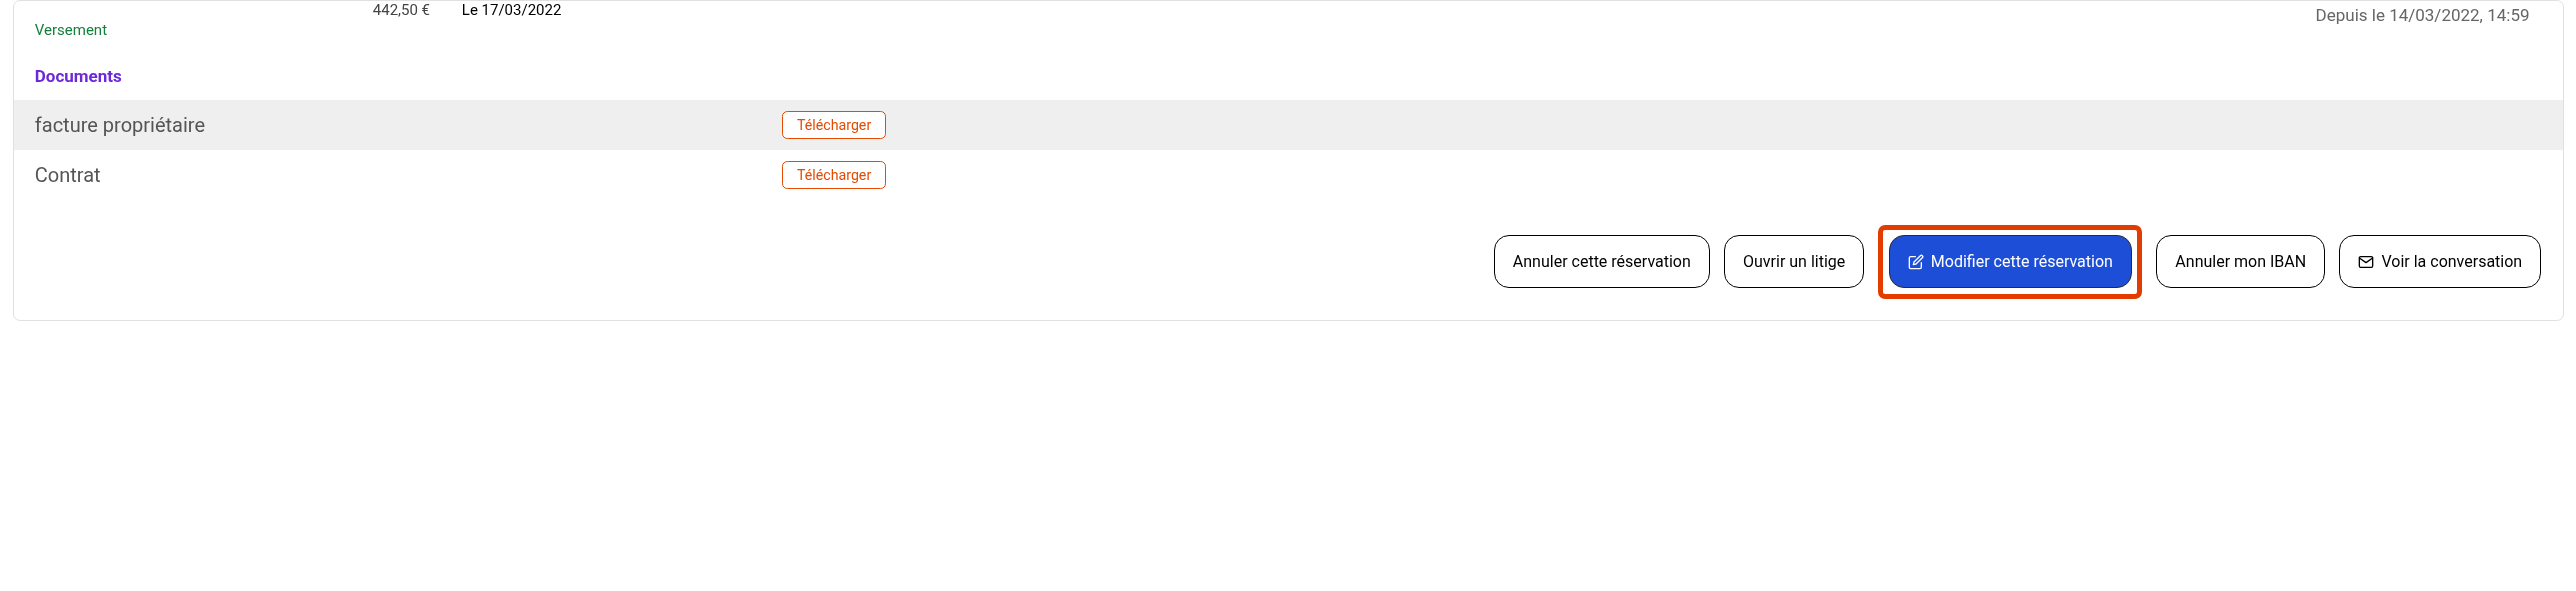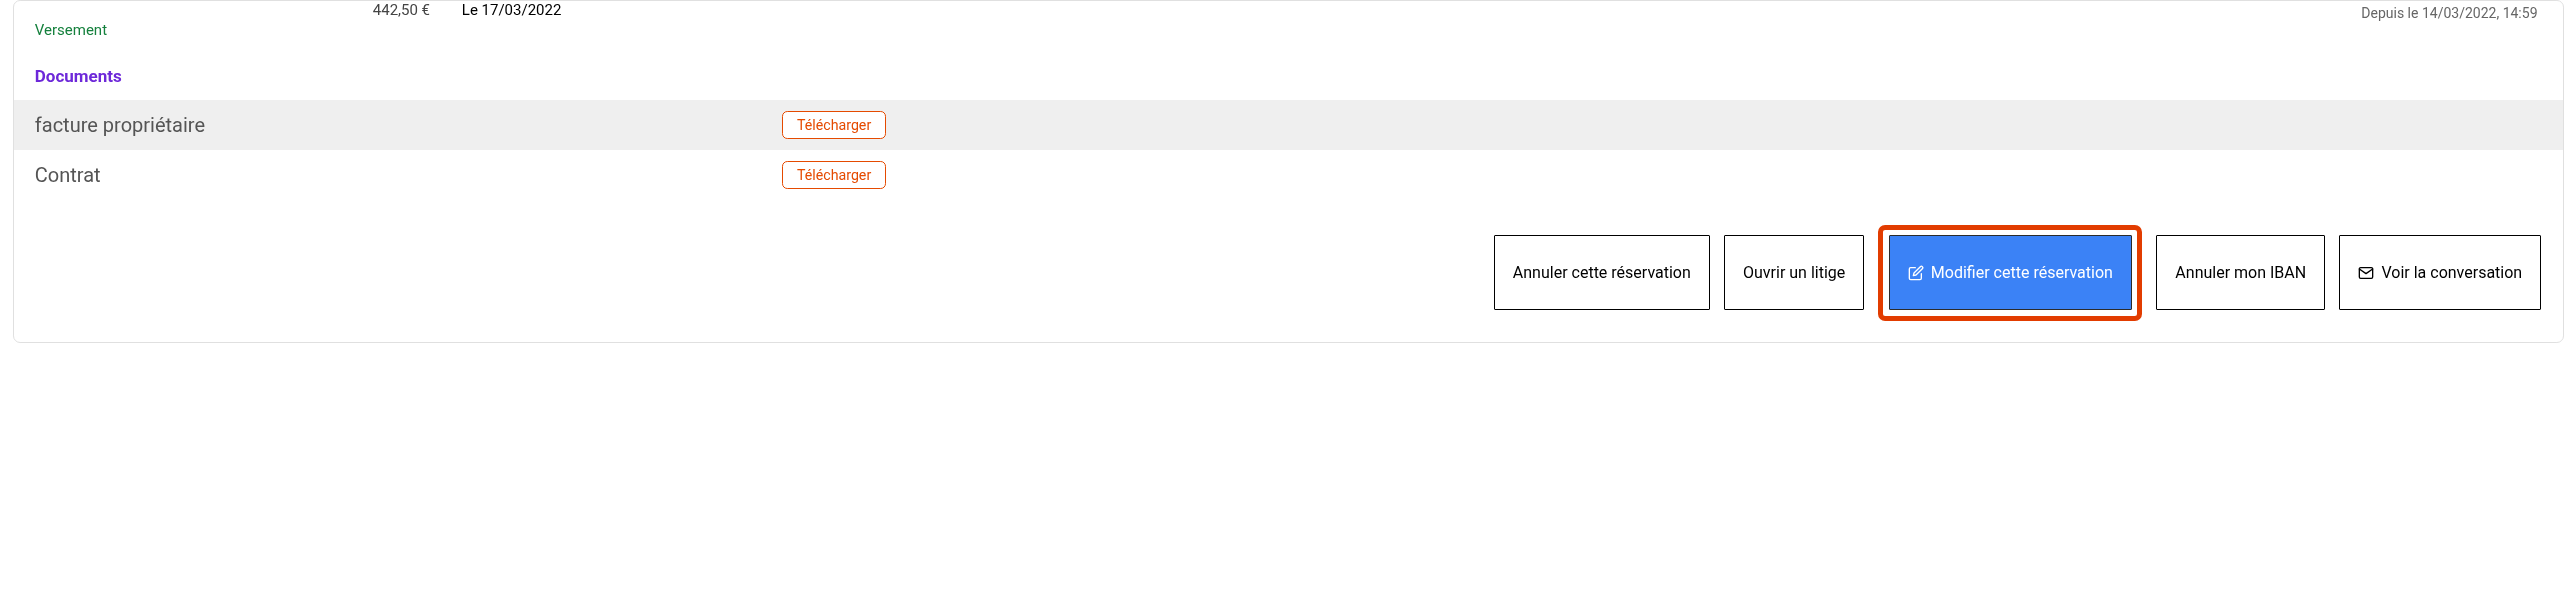"Depuis le 14/03/2022, 14:59" .top-status { font-size: 14px -> 17px; right: 25px -> 33px }
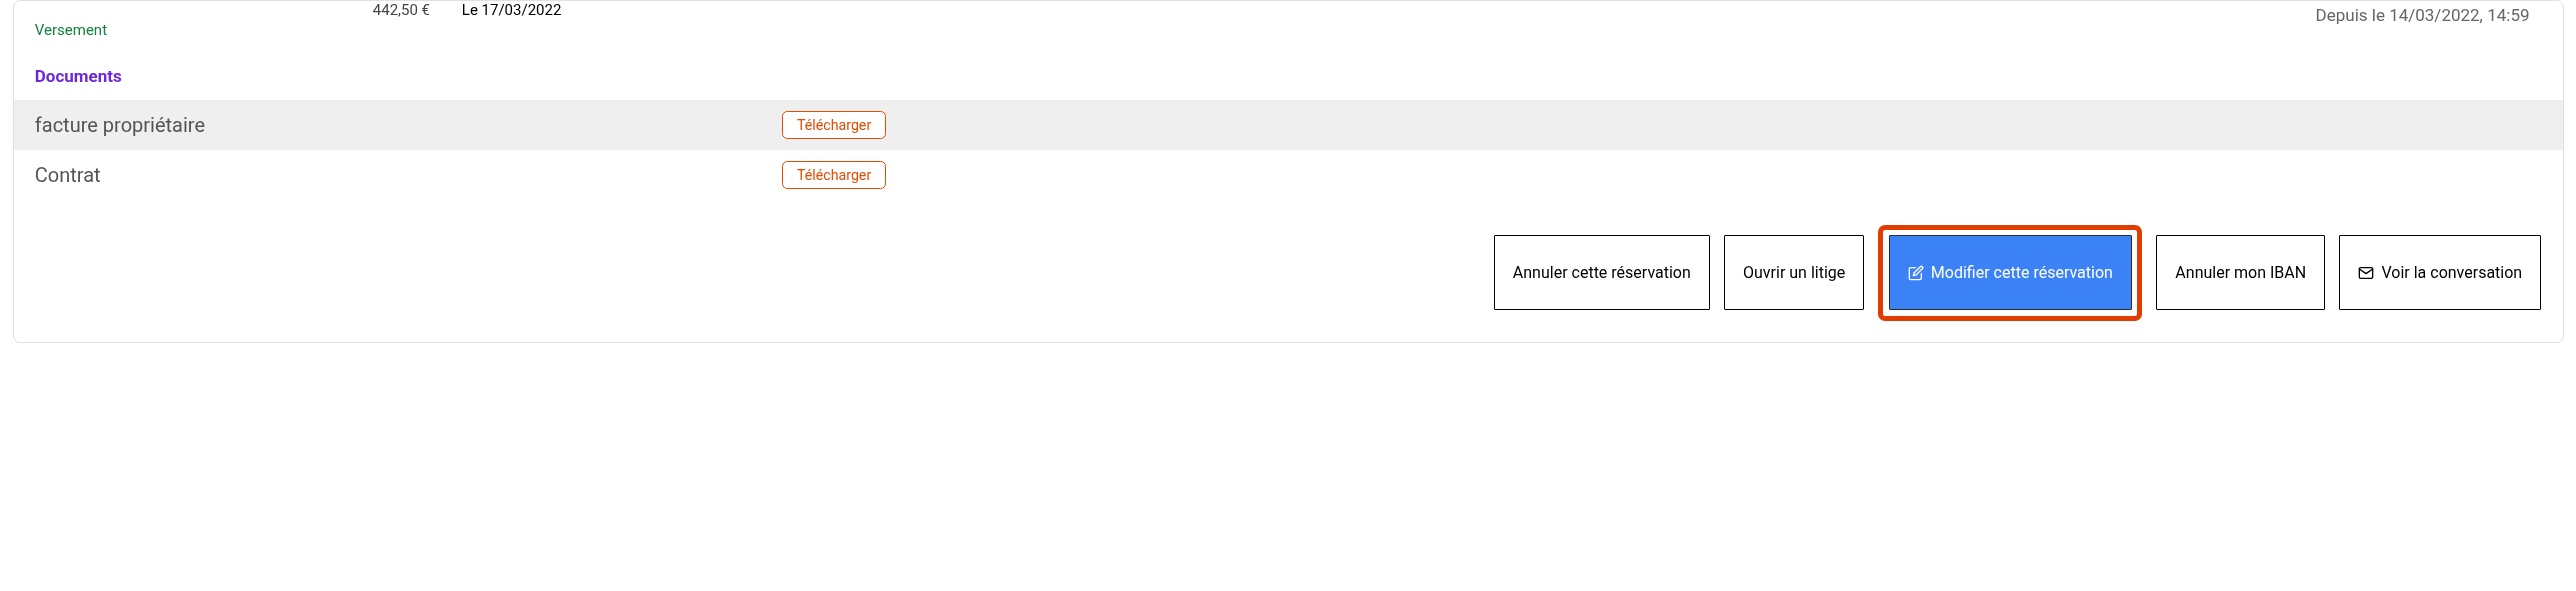"Annuler cette réservation" .action-btn { border-radius: 1px -> 15px; padding: 27px 18px -> 16px 18px }
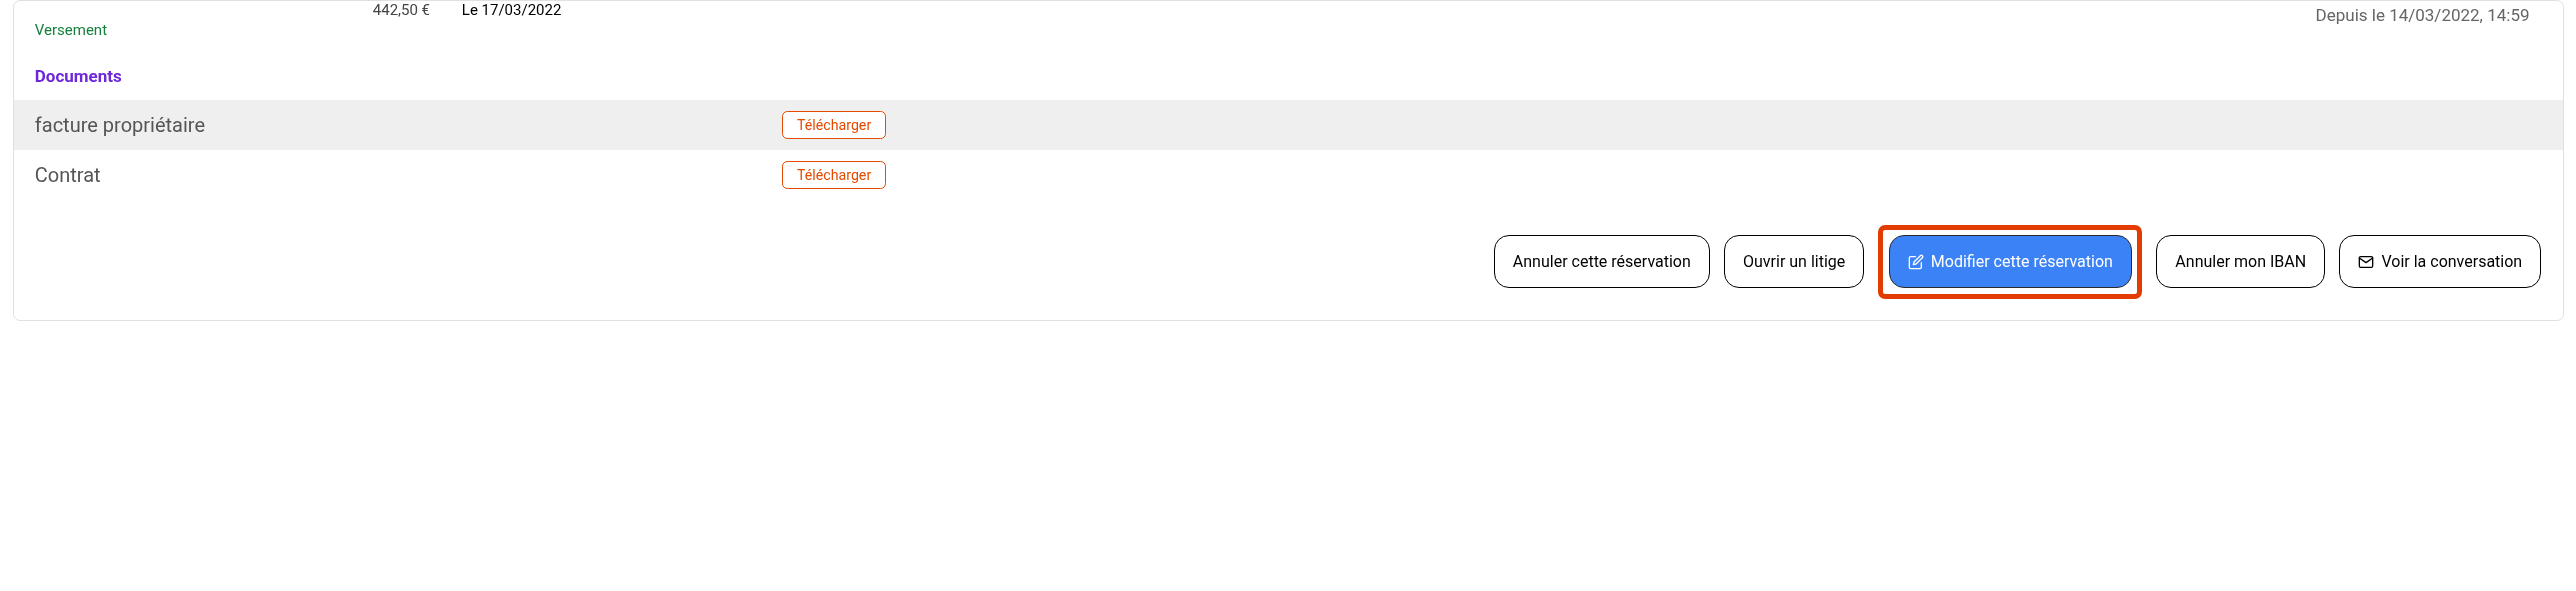"Modifier cette réservation" .action-btn.primary { background: #3b82f6 -> #1d4ed8 }
